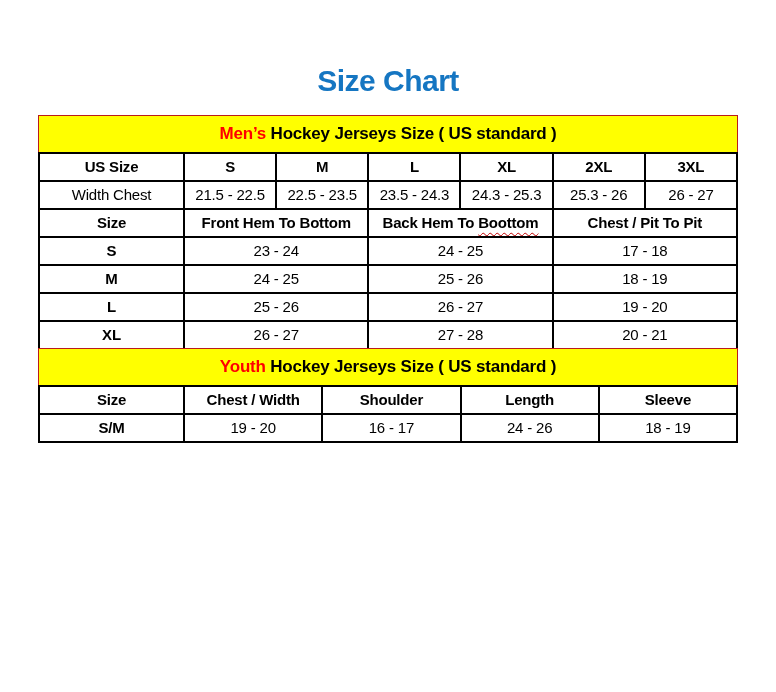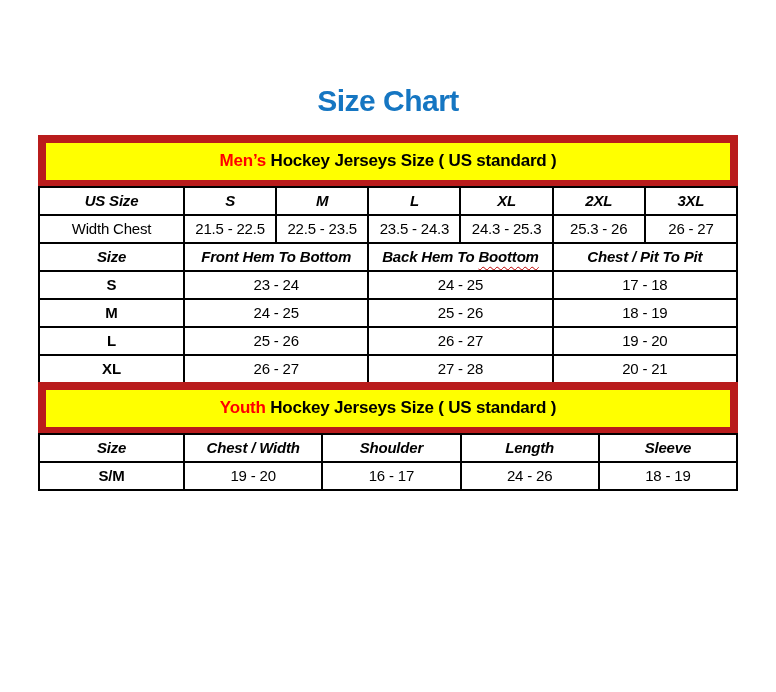"Size Chart" .title { padding-top: 84px -> 64px }
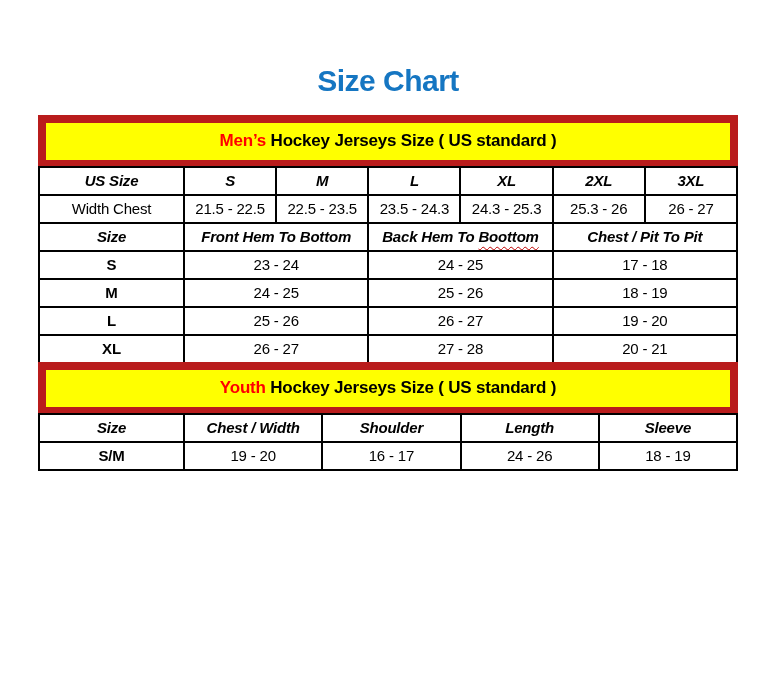"Men’s Hockey Jerseys Size (" .band { border: 8px solid #b91c1c -> 1px solid #b91c1c }
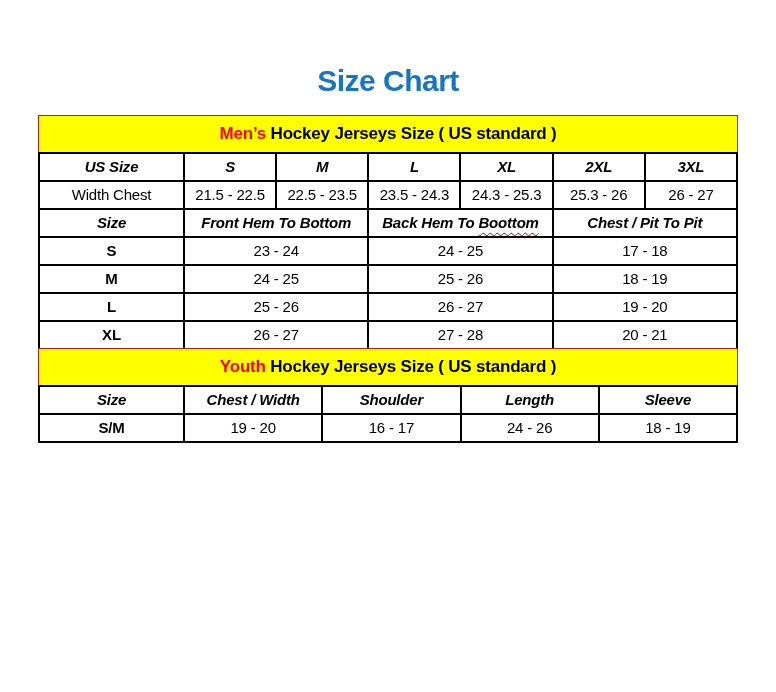"US Size" thead th { font-style: italic -> none }
